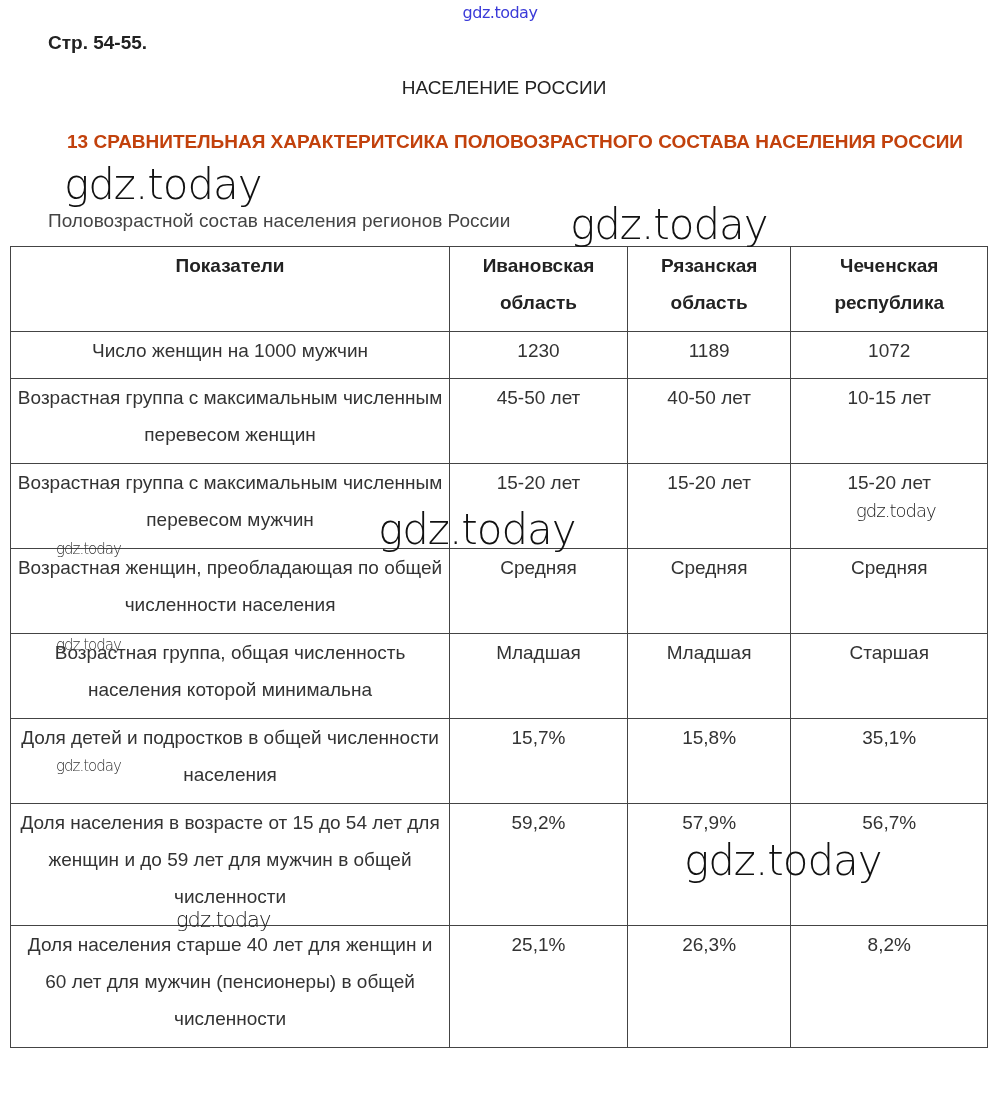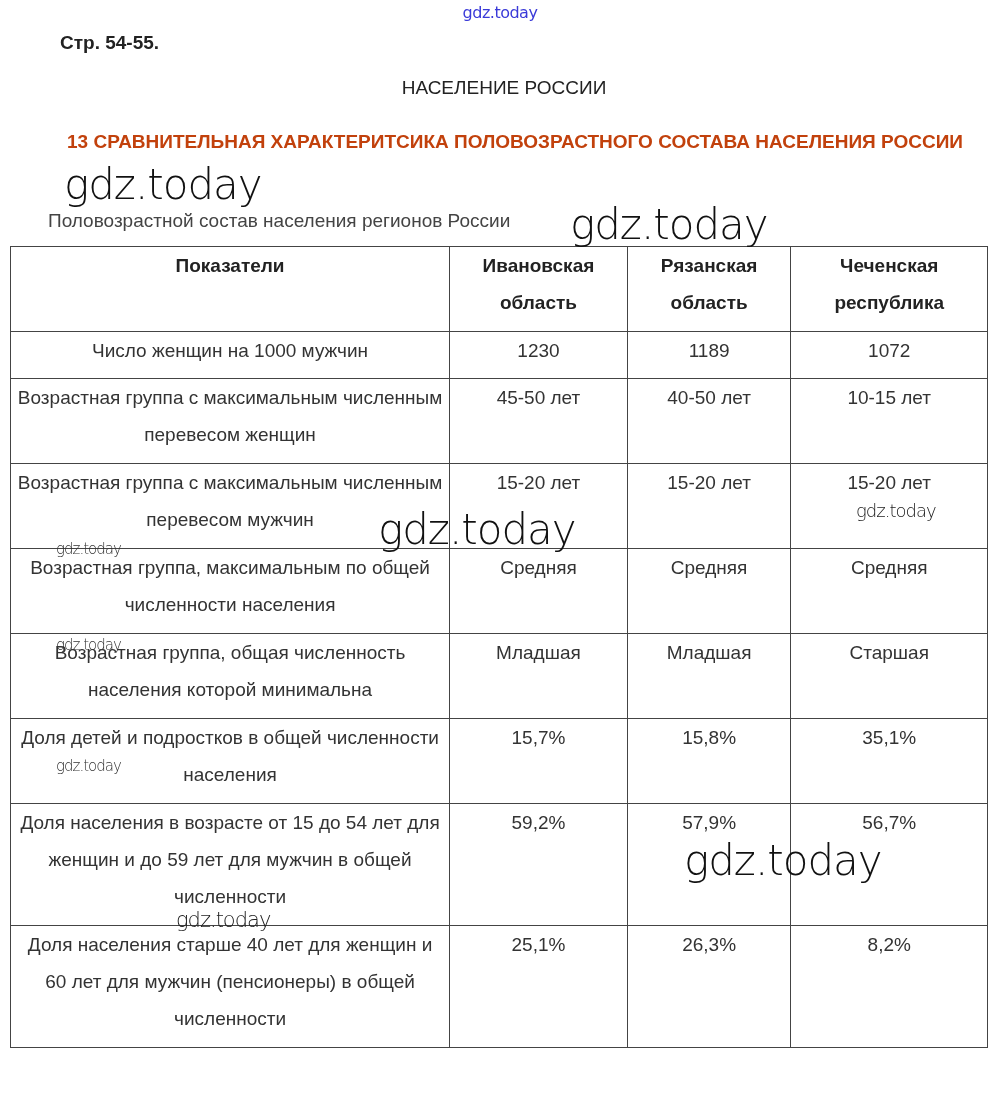"Стр. 54-55." .page-ref { left: 60px -> 48px }
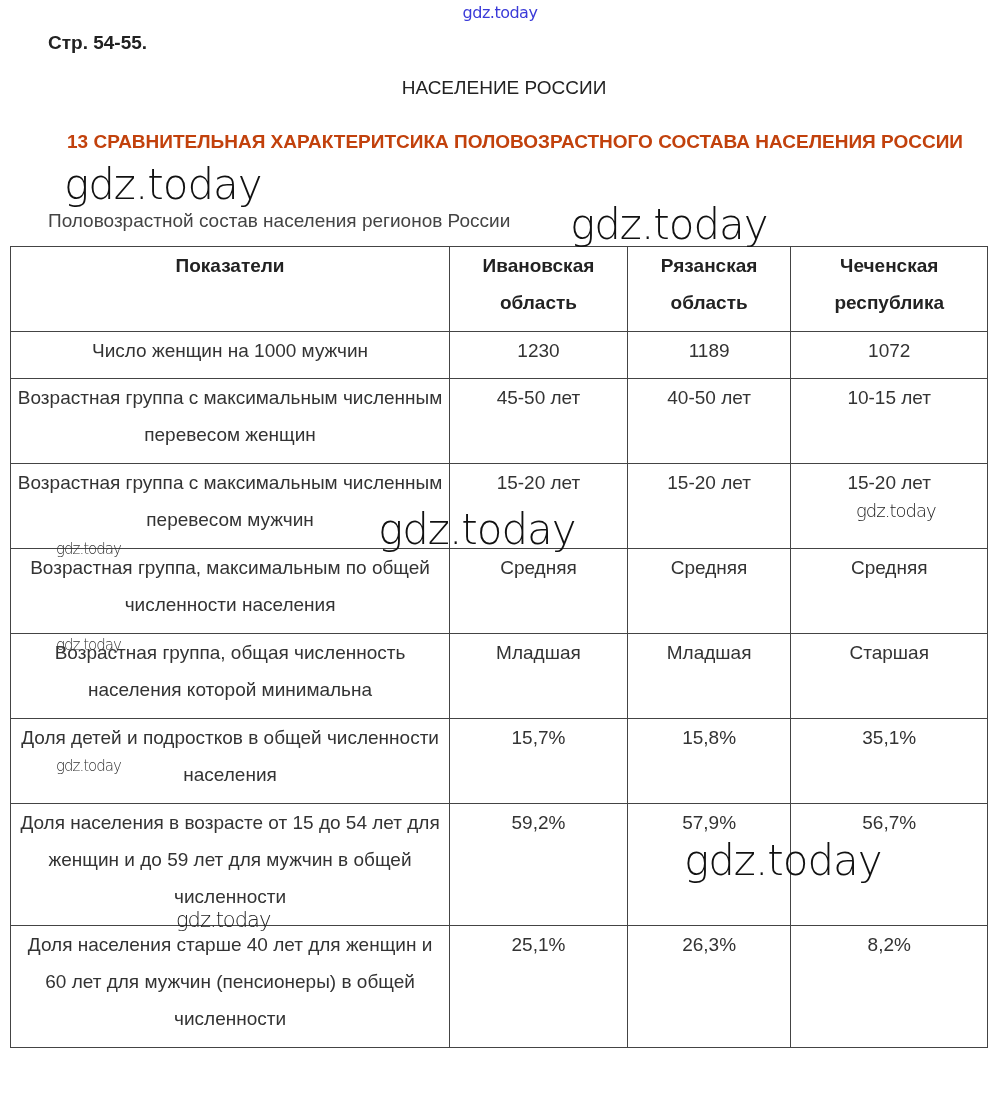"Возрастная группа, максимальным по общей" td.label { text: группа, максимальным -> женщин, преобладающая }
